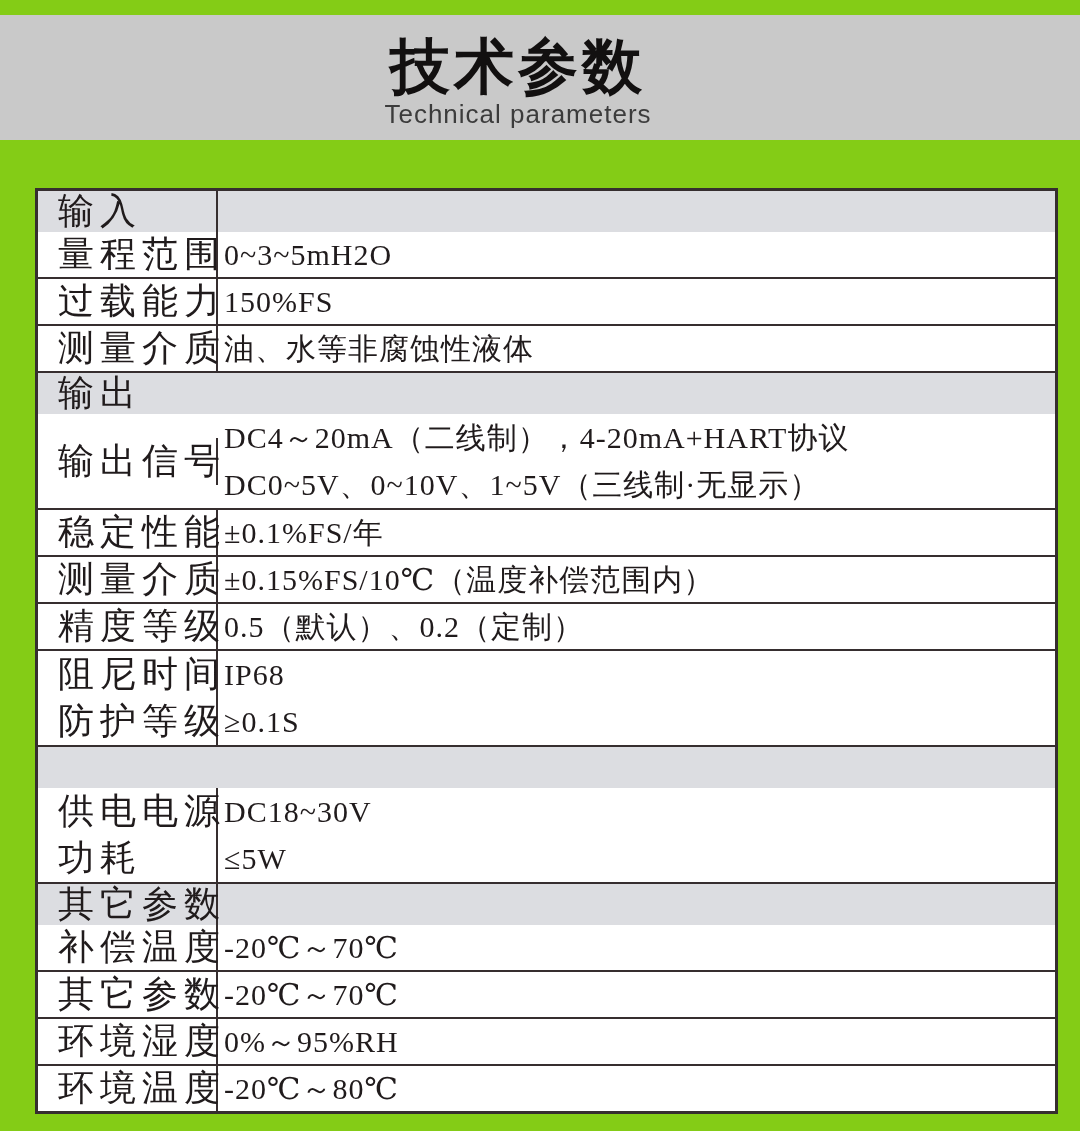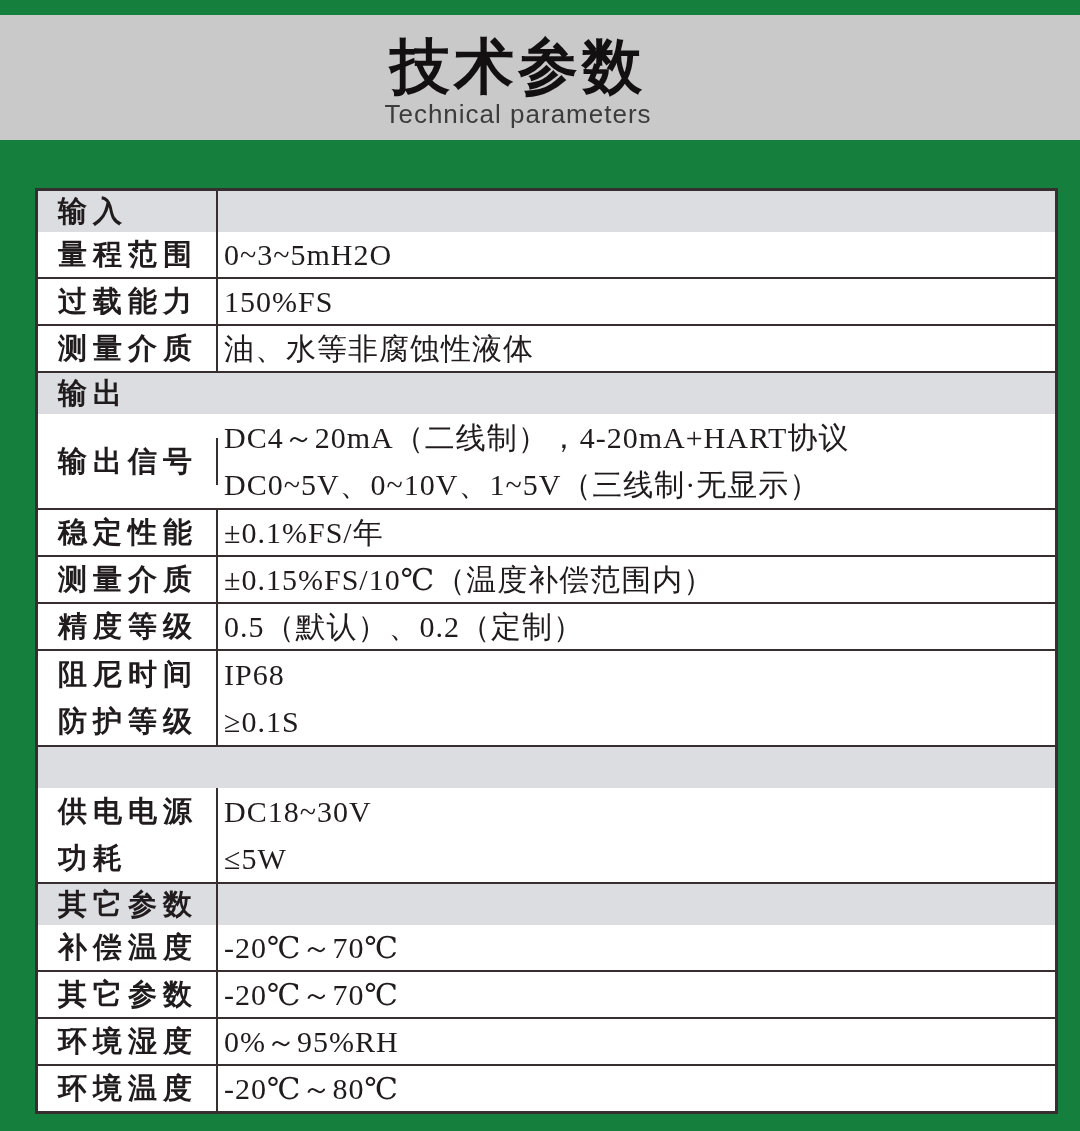"技术参数" #page { background: #15803d -> #84cc16 }
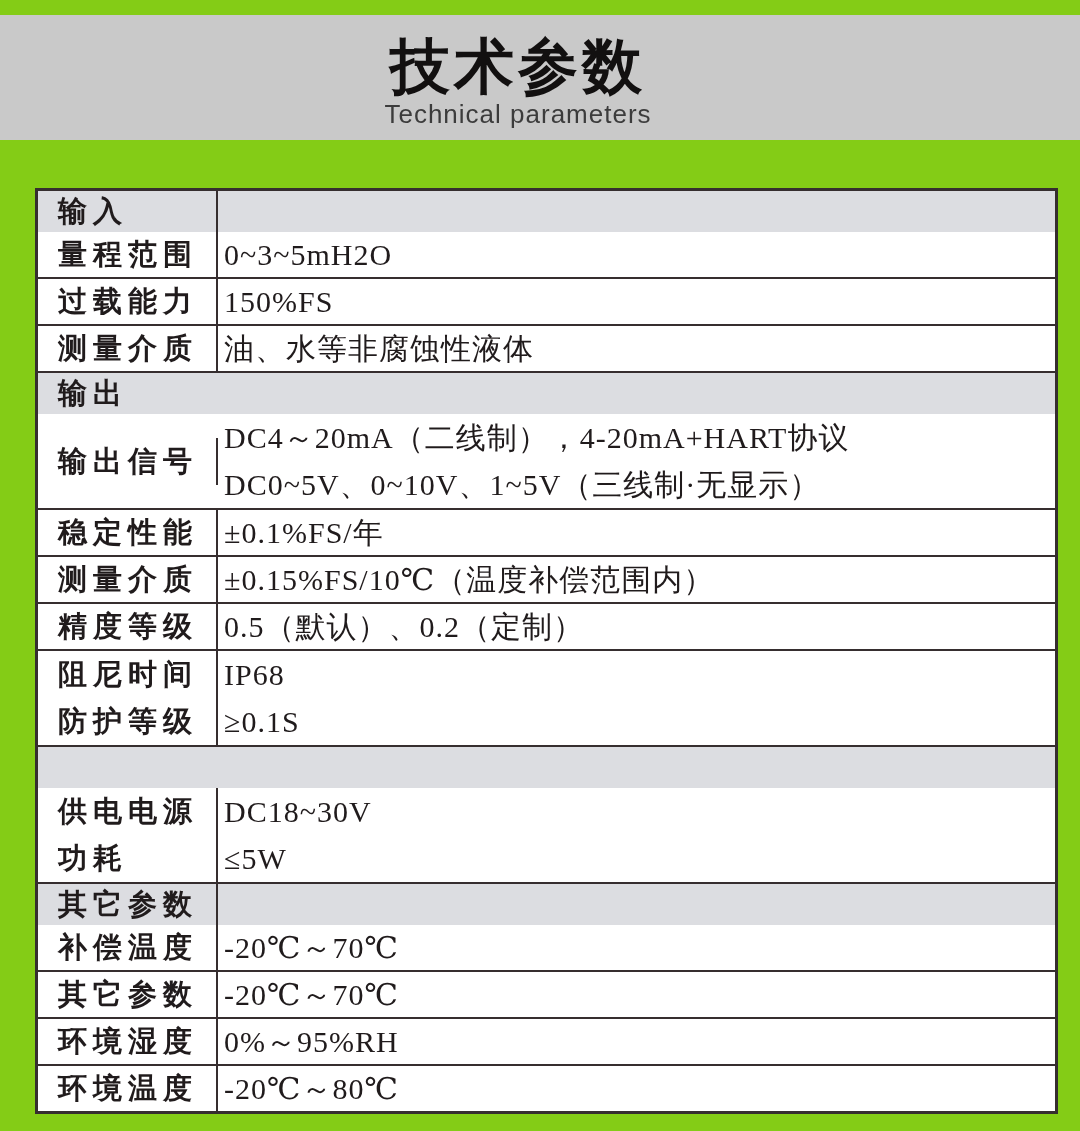"输入" .lbl { font-size: 29px -> 36px; font-weight: bold -> none }
